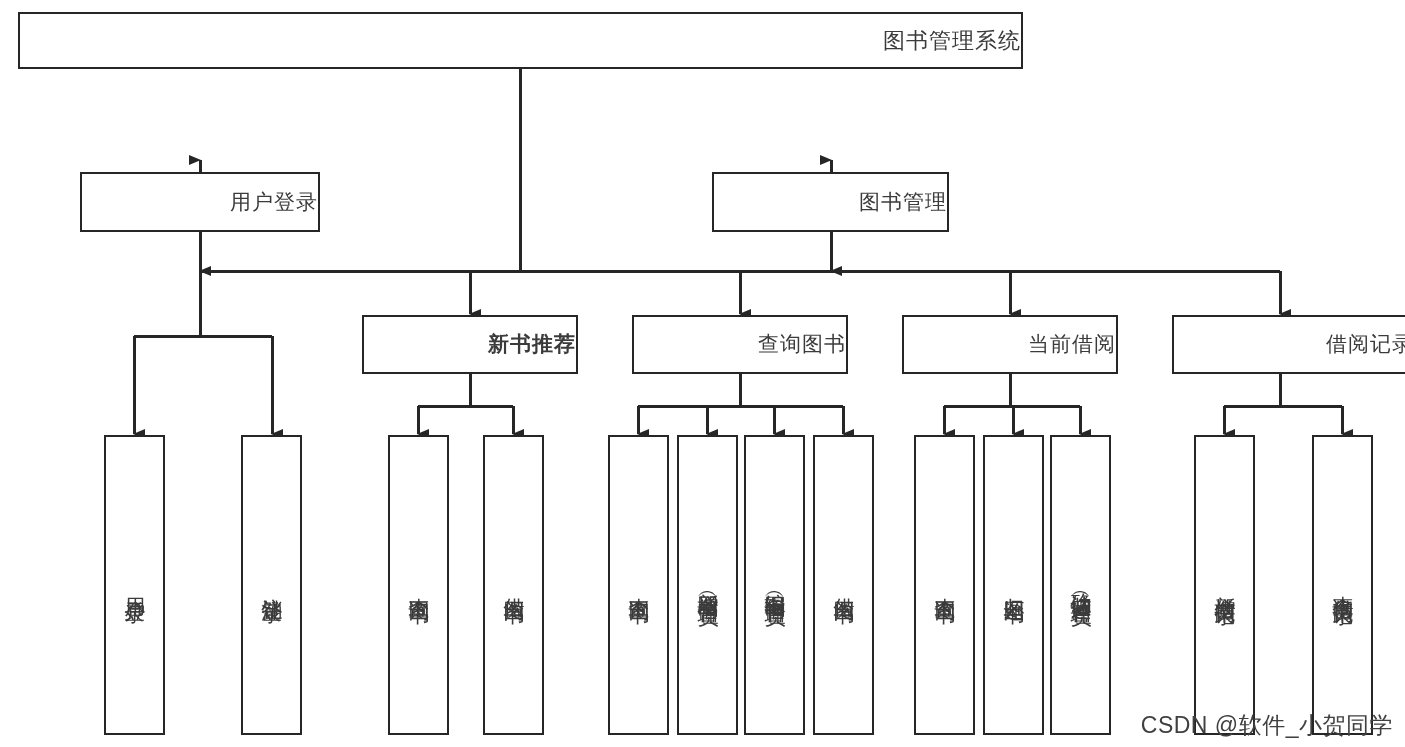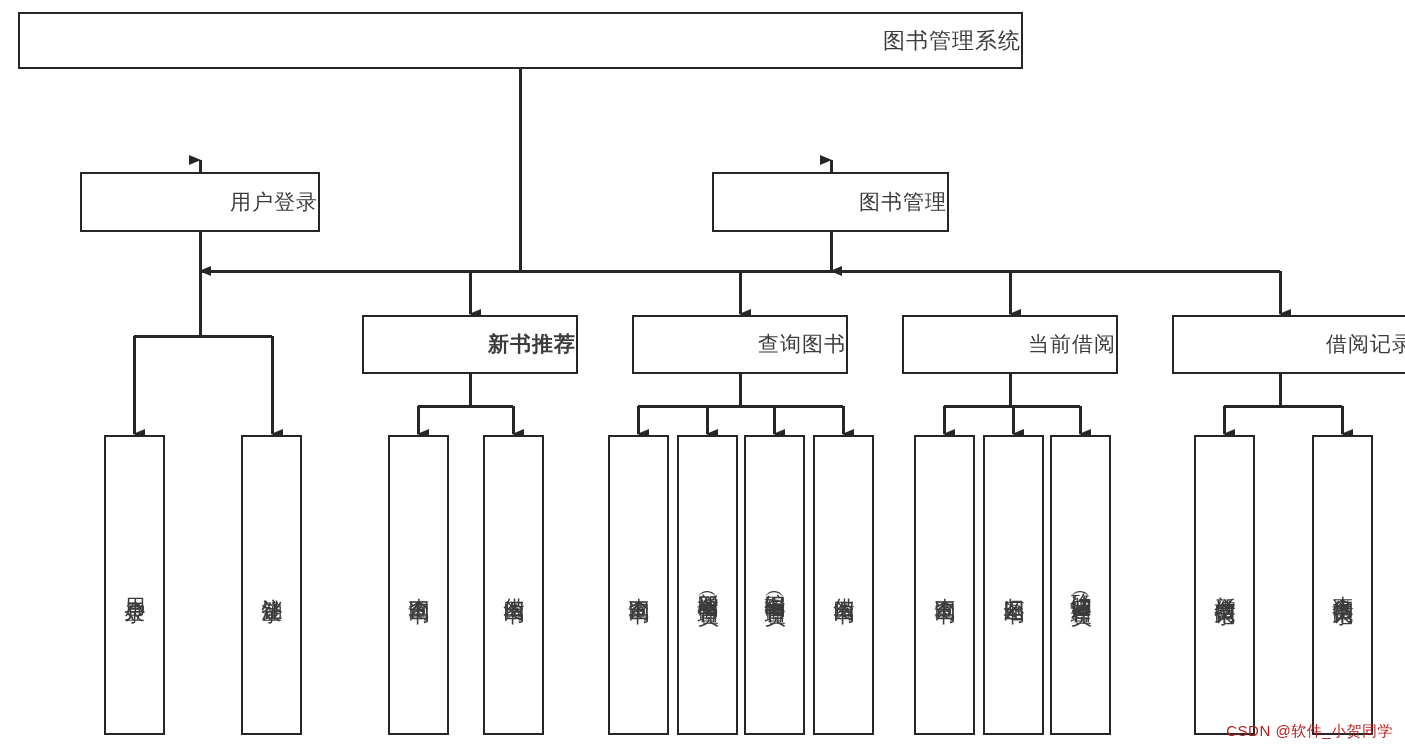"CSDN @软件_小贺同学" .watermark { color: #b91c1c -> #404040; font-size: 15px -> 23px }
